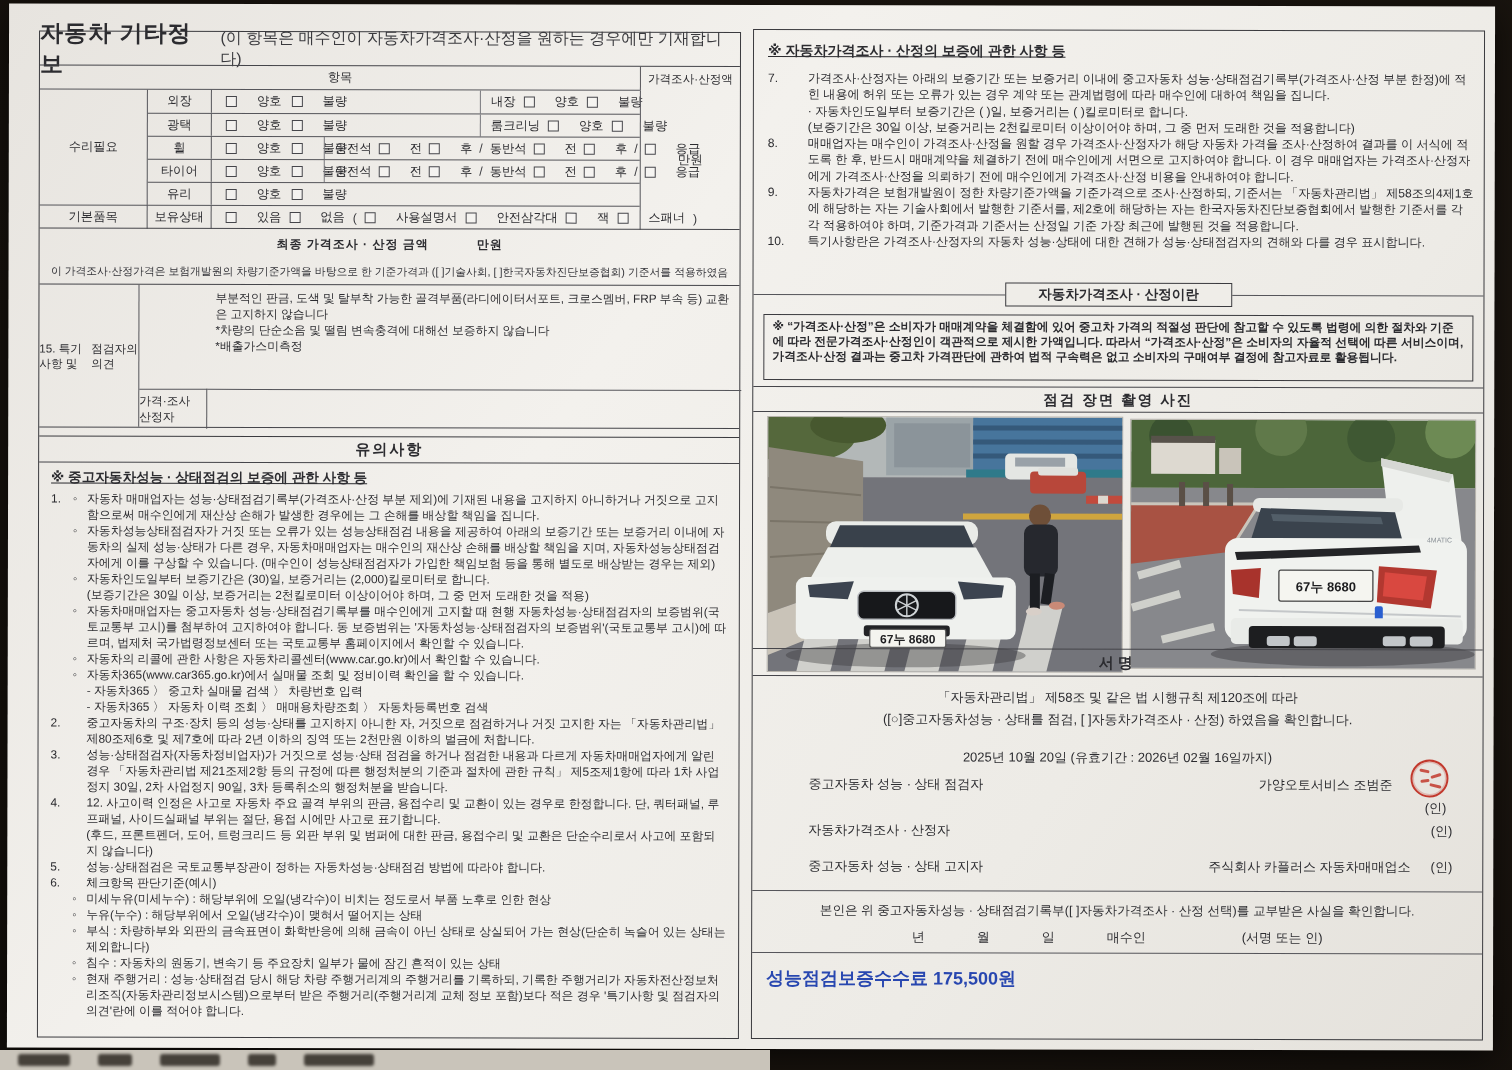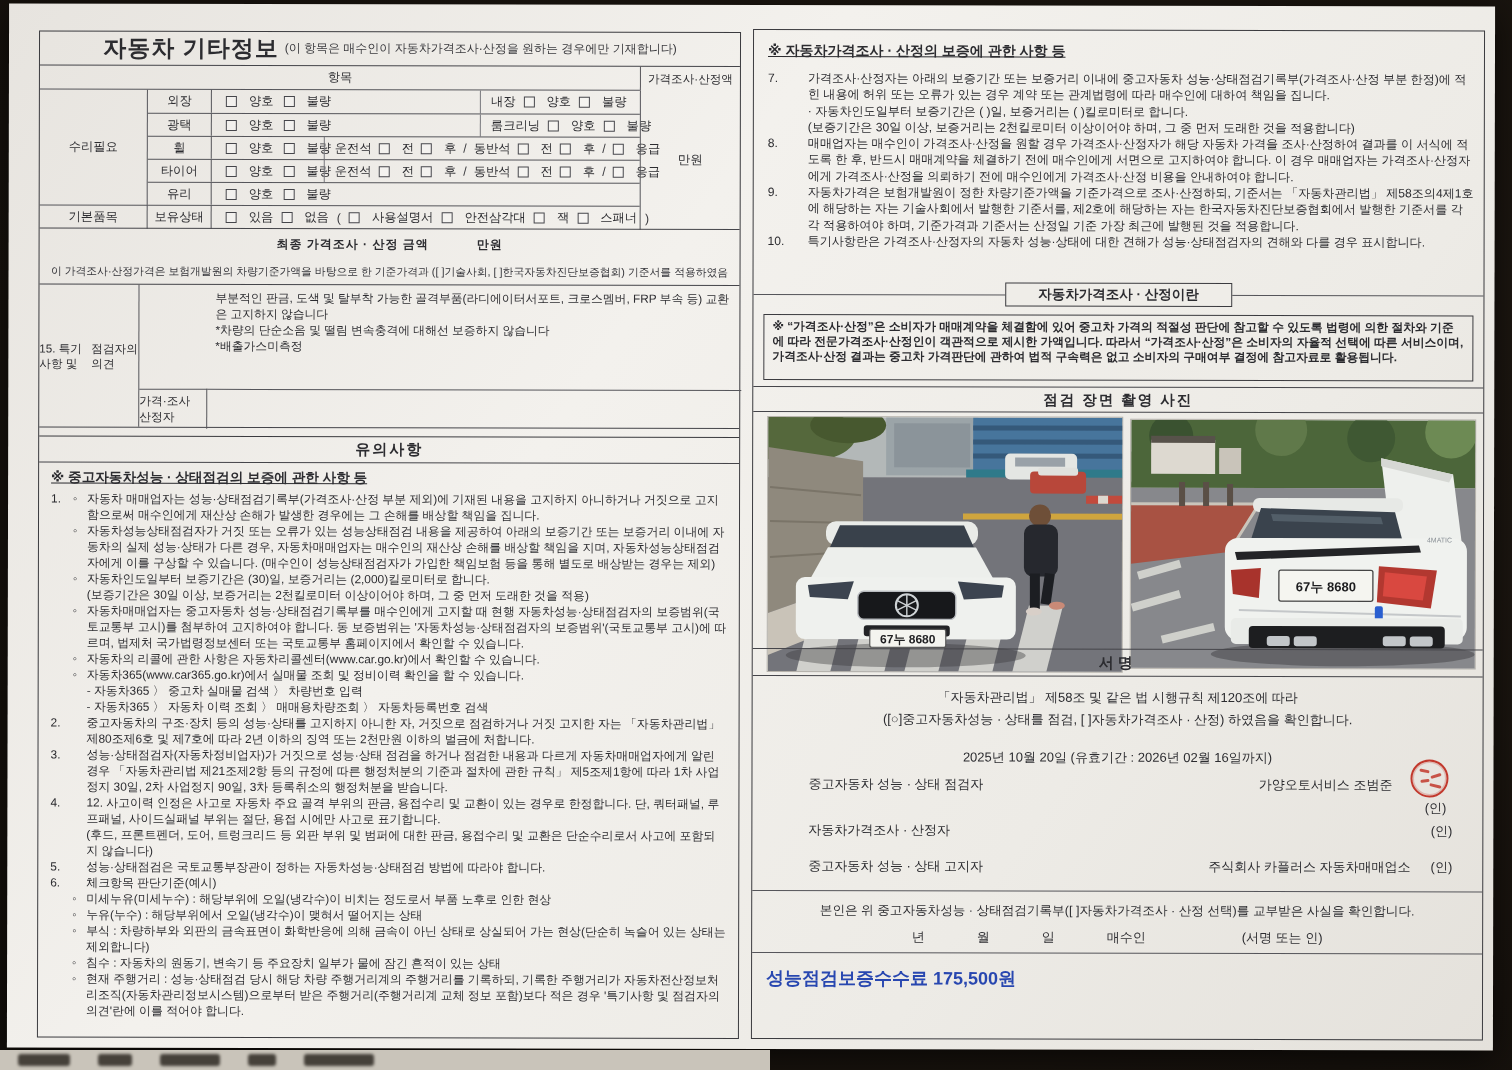"(이 항목은 매수인이 자동차가격조사·산정을 원하는" .ltitle span { font-size: 12px -> 16px }
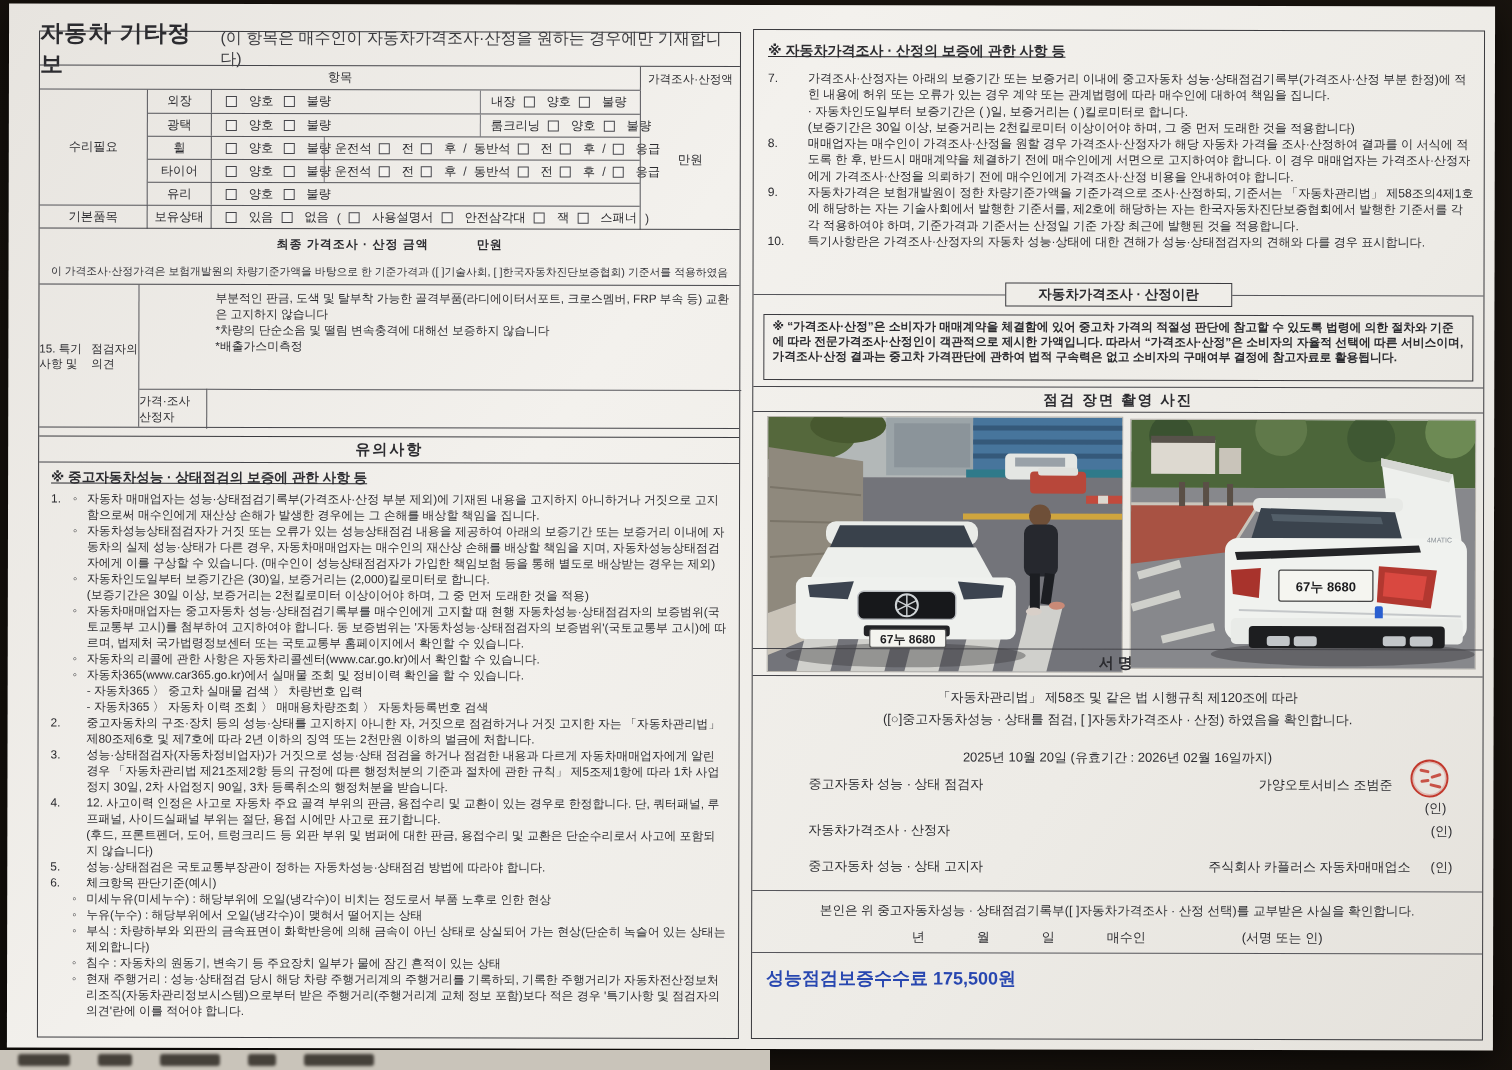"양호" .pair { gap: 12px -> 20px }
